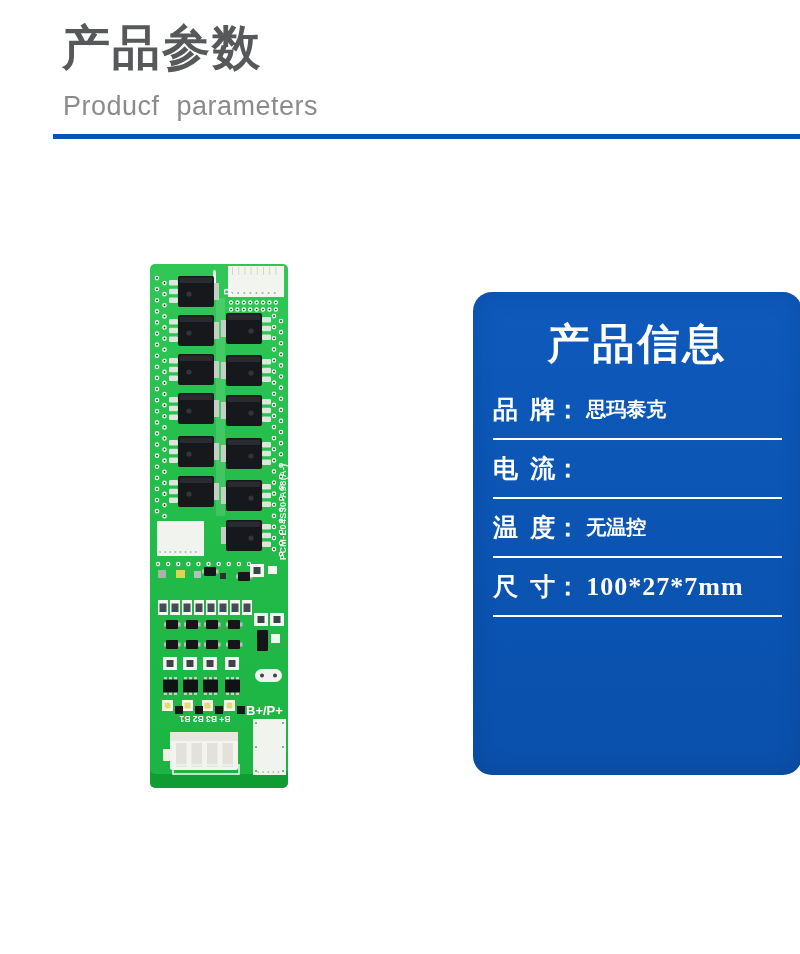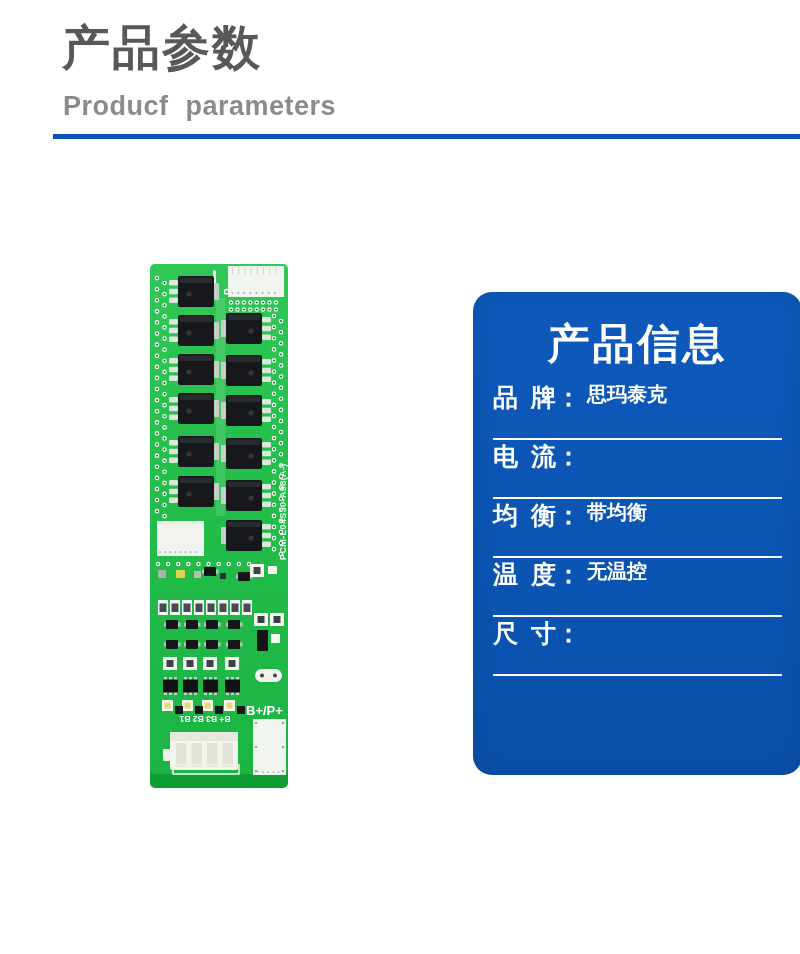"Producf parameters" .header-sub { font-weight: bold -> normal }
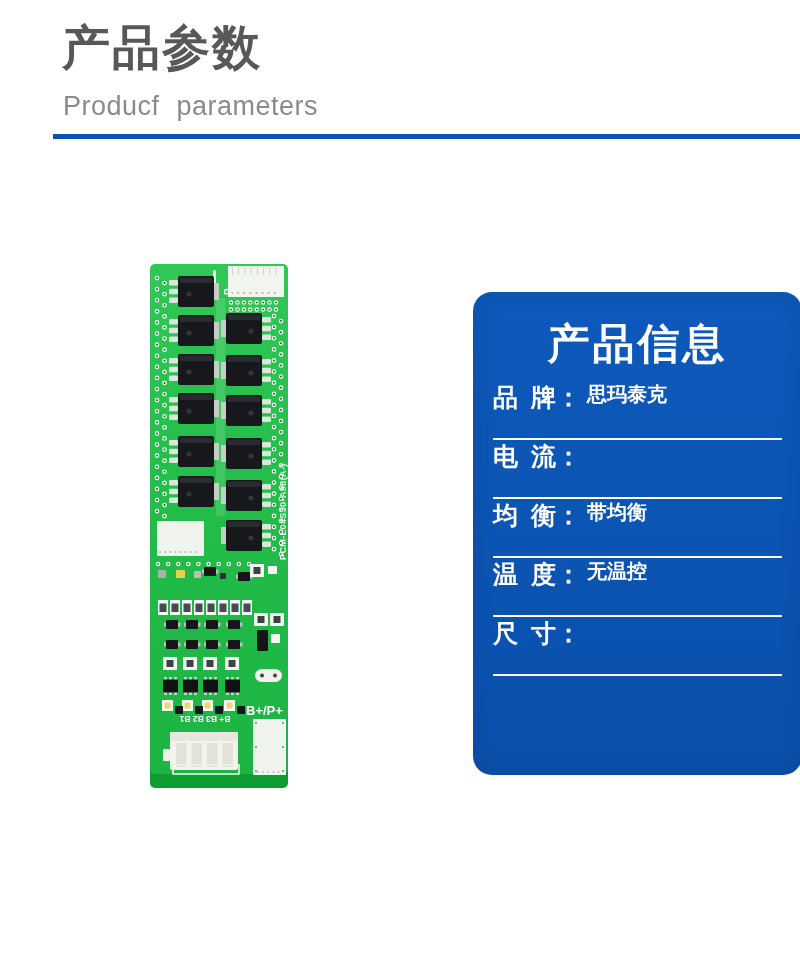"品 牌：" .row { align-items: none -> center; font-family: none -> Liberation Serif, serif }
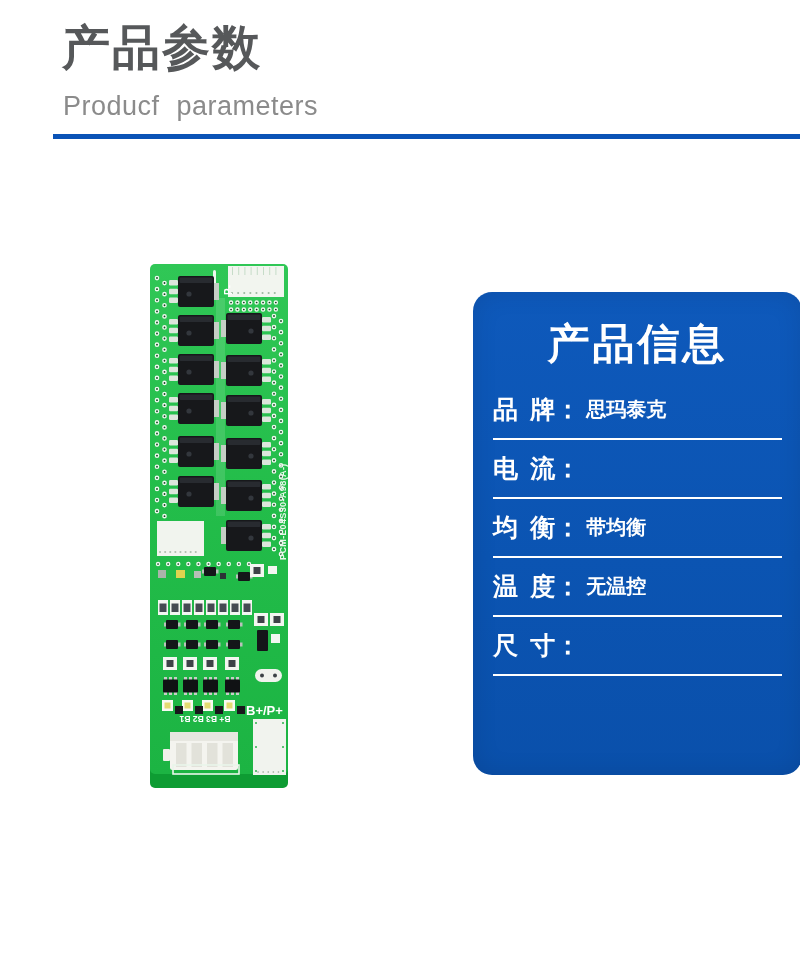"均 衡：" div.row { html: <div> <span>均 衡：</span> <span>带均衡</span> </div> -> none }
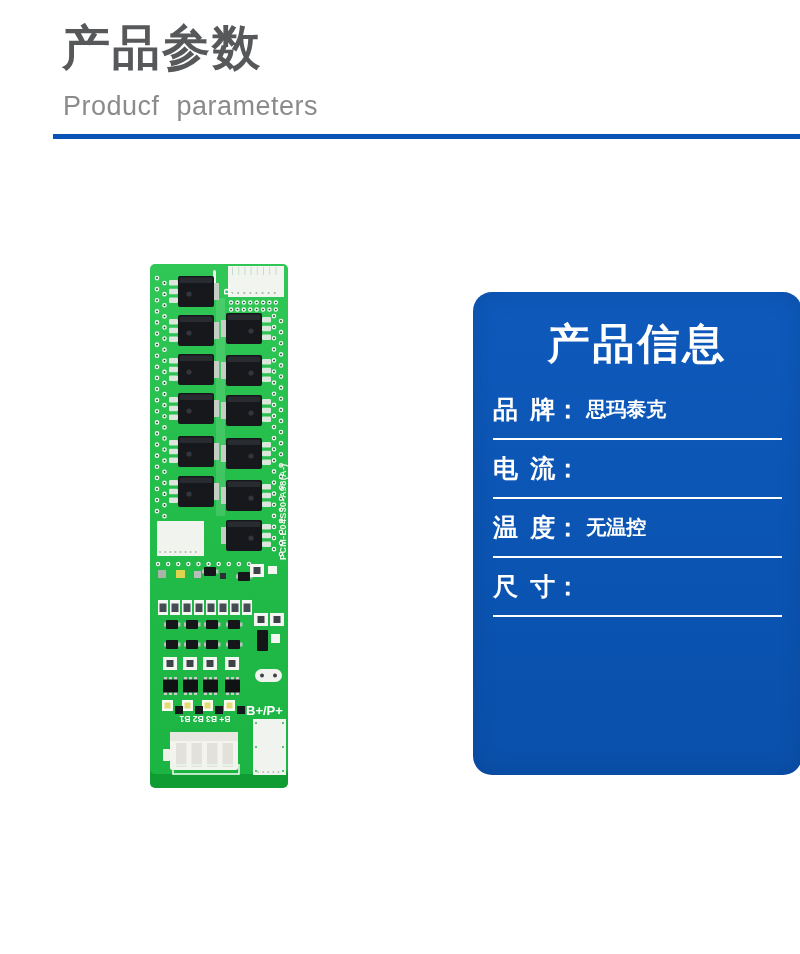"100*27*7mm" span.val { html: none -> <span>100*27*7mm</span> }
